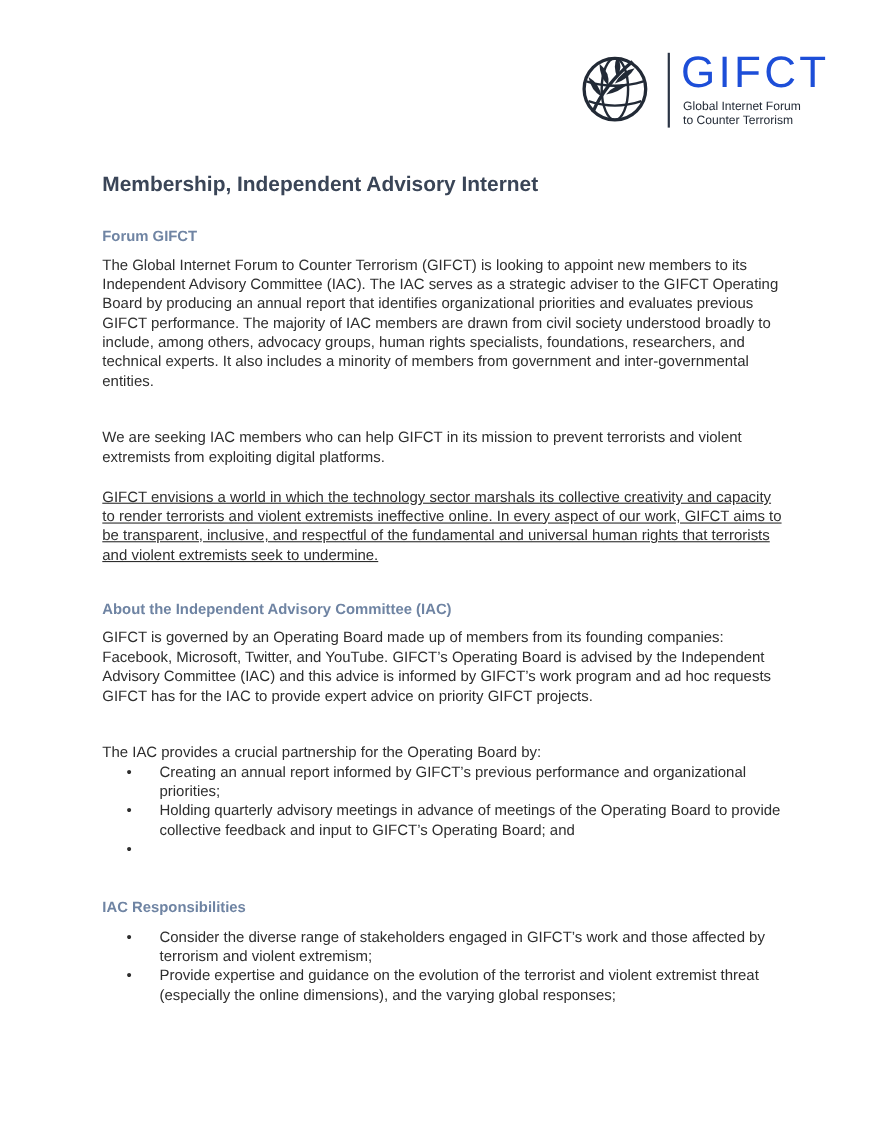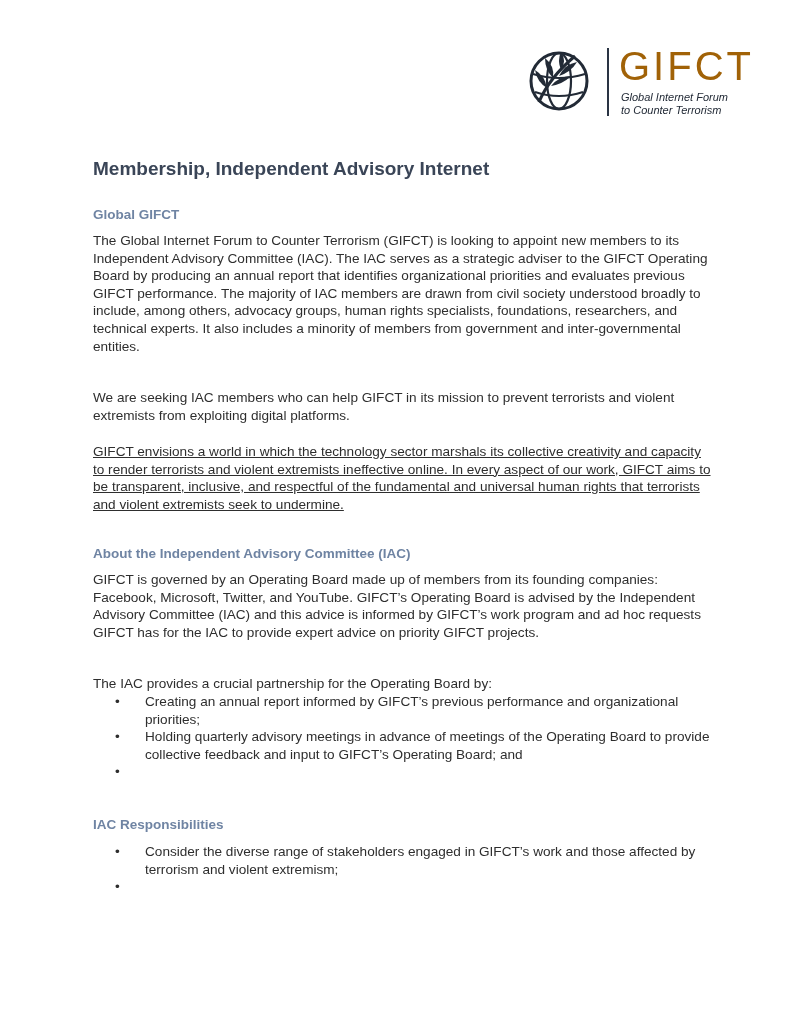"GIFCT" .logo .name { color: #a16207 -> #1d4ed8 }
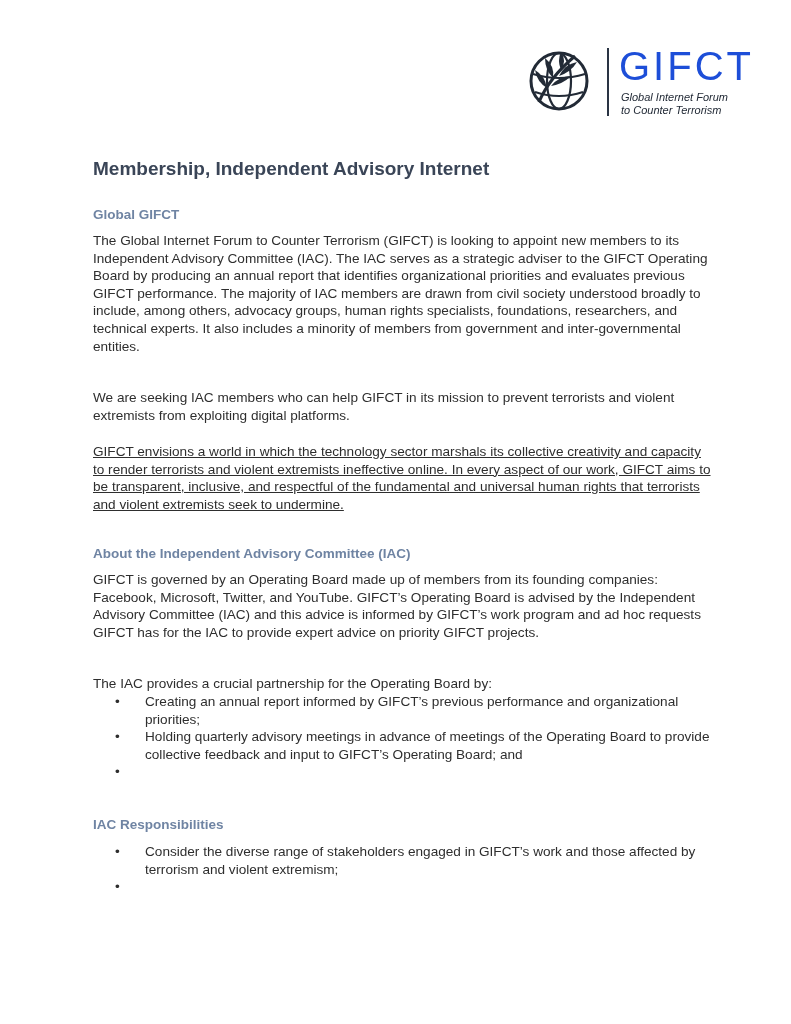"Global Internet Forum" .logo .sub { font-style: italic -> none }
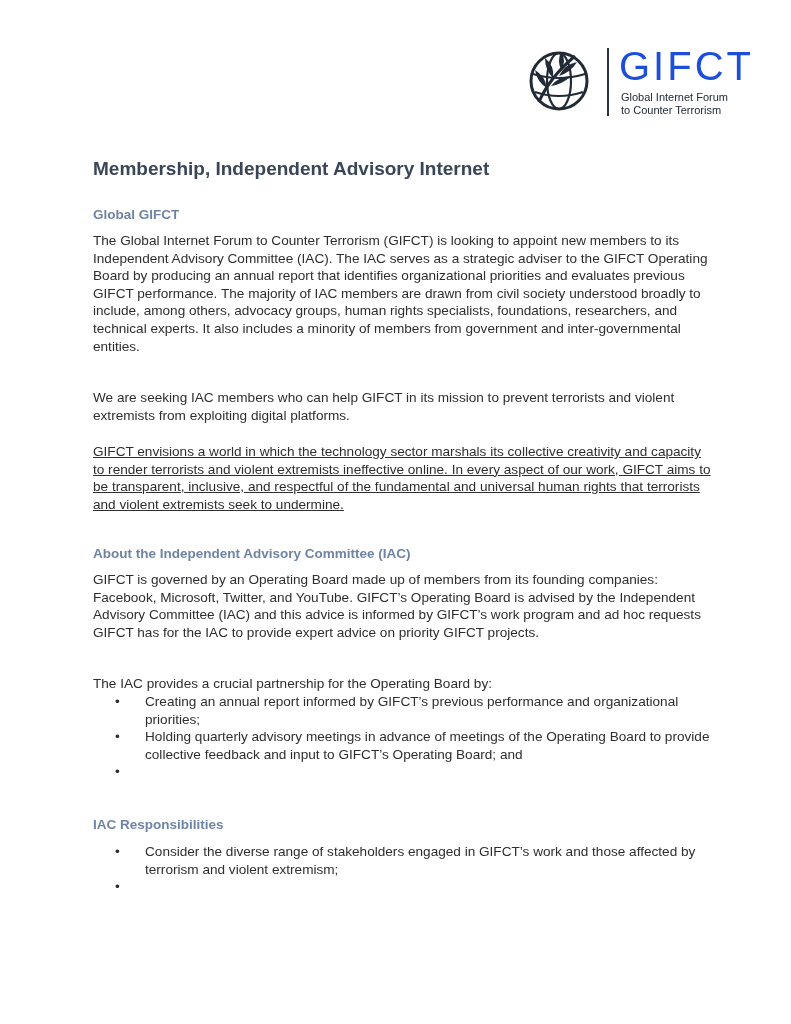"Global GIFCT" h2 { text: Global -> Forum }
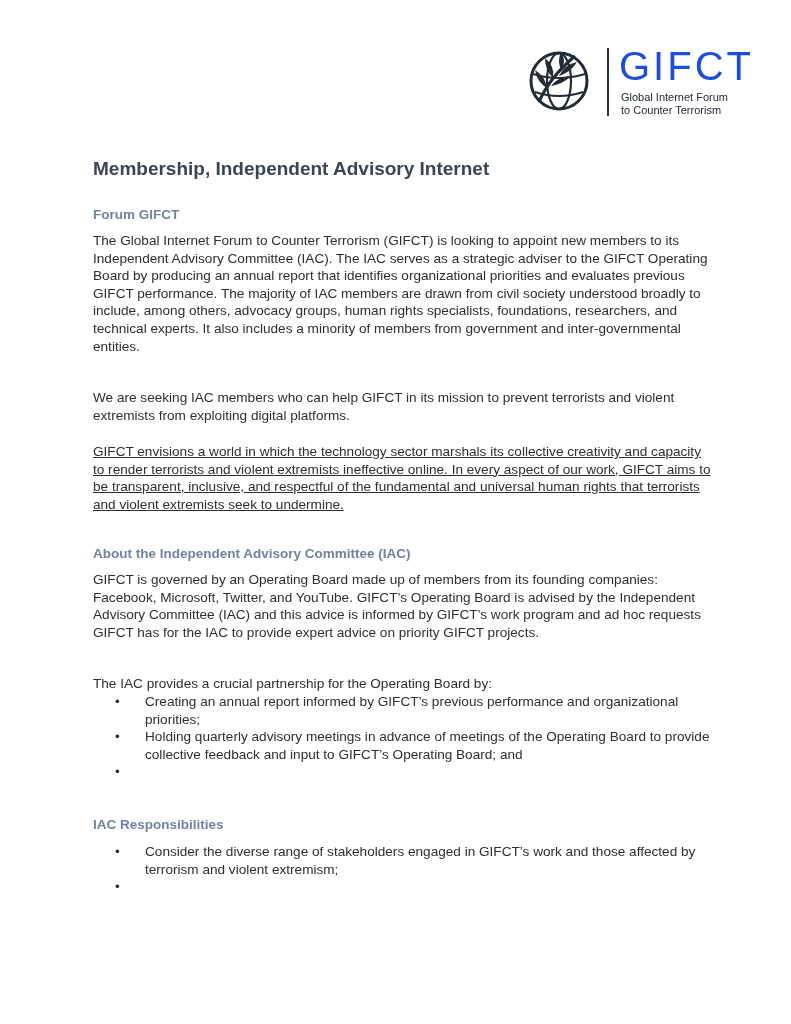"Provide expertise and guidance on" span { html: none -> <span>Provide expertise and guidance on the evolution of the terrorist and violent extremist threat (especially the online dimensions), and the varying global responses;</span> }
